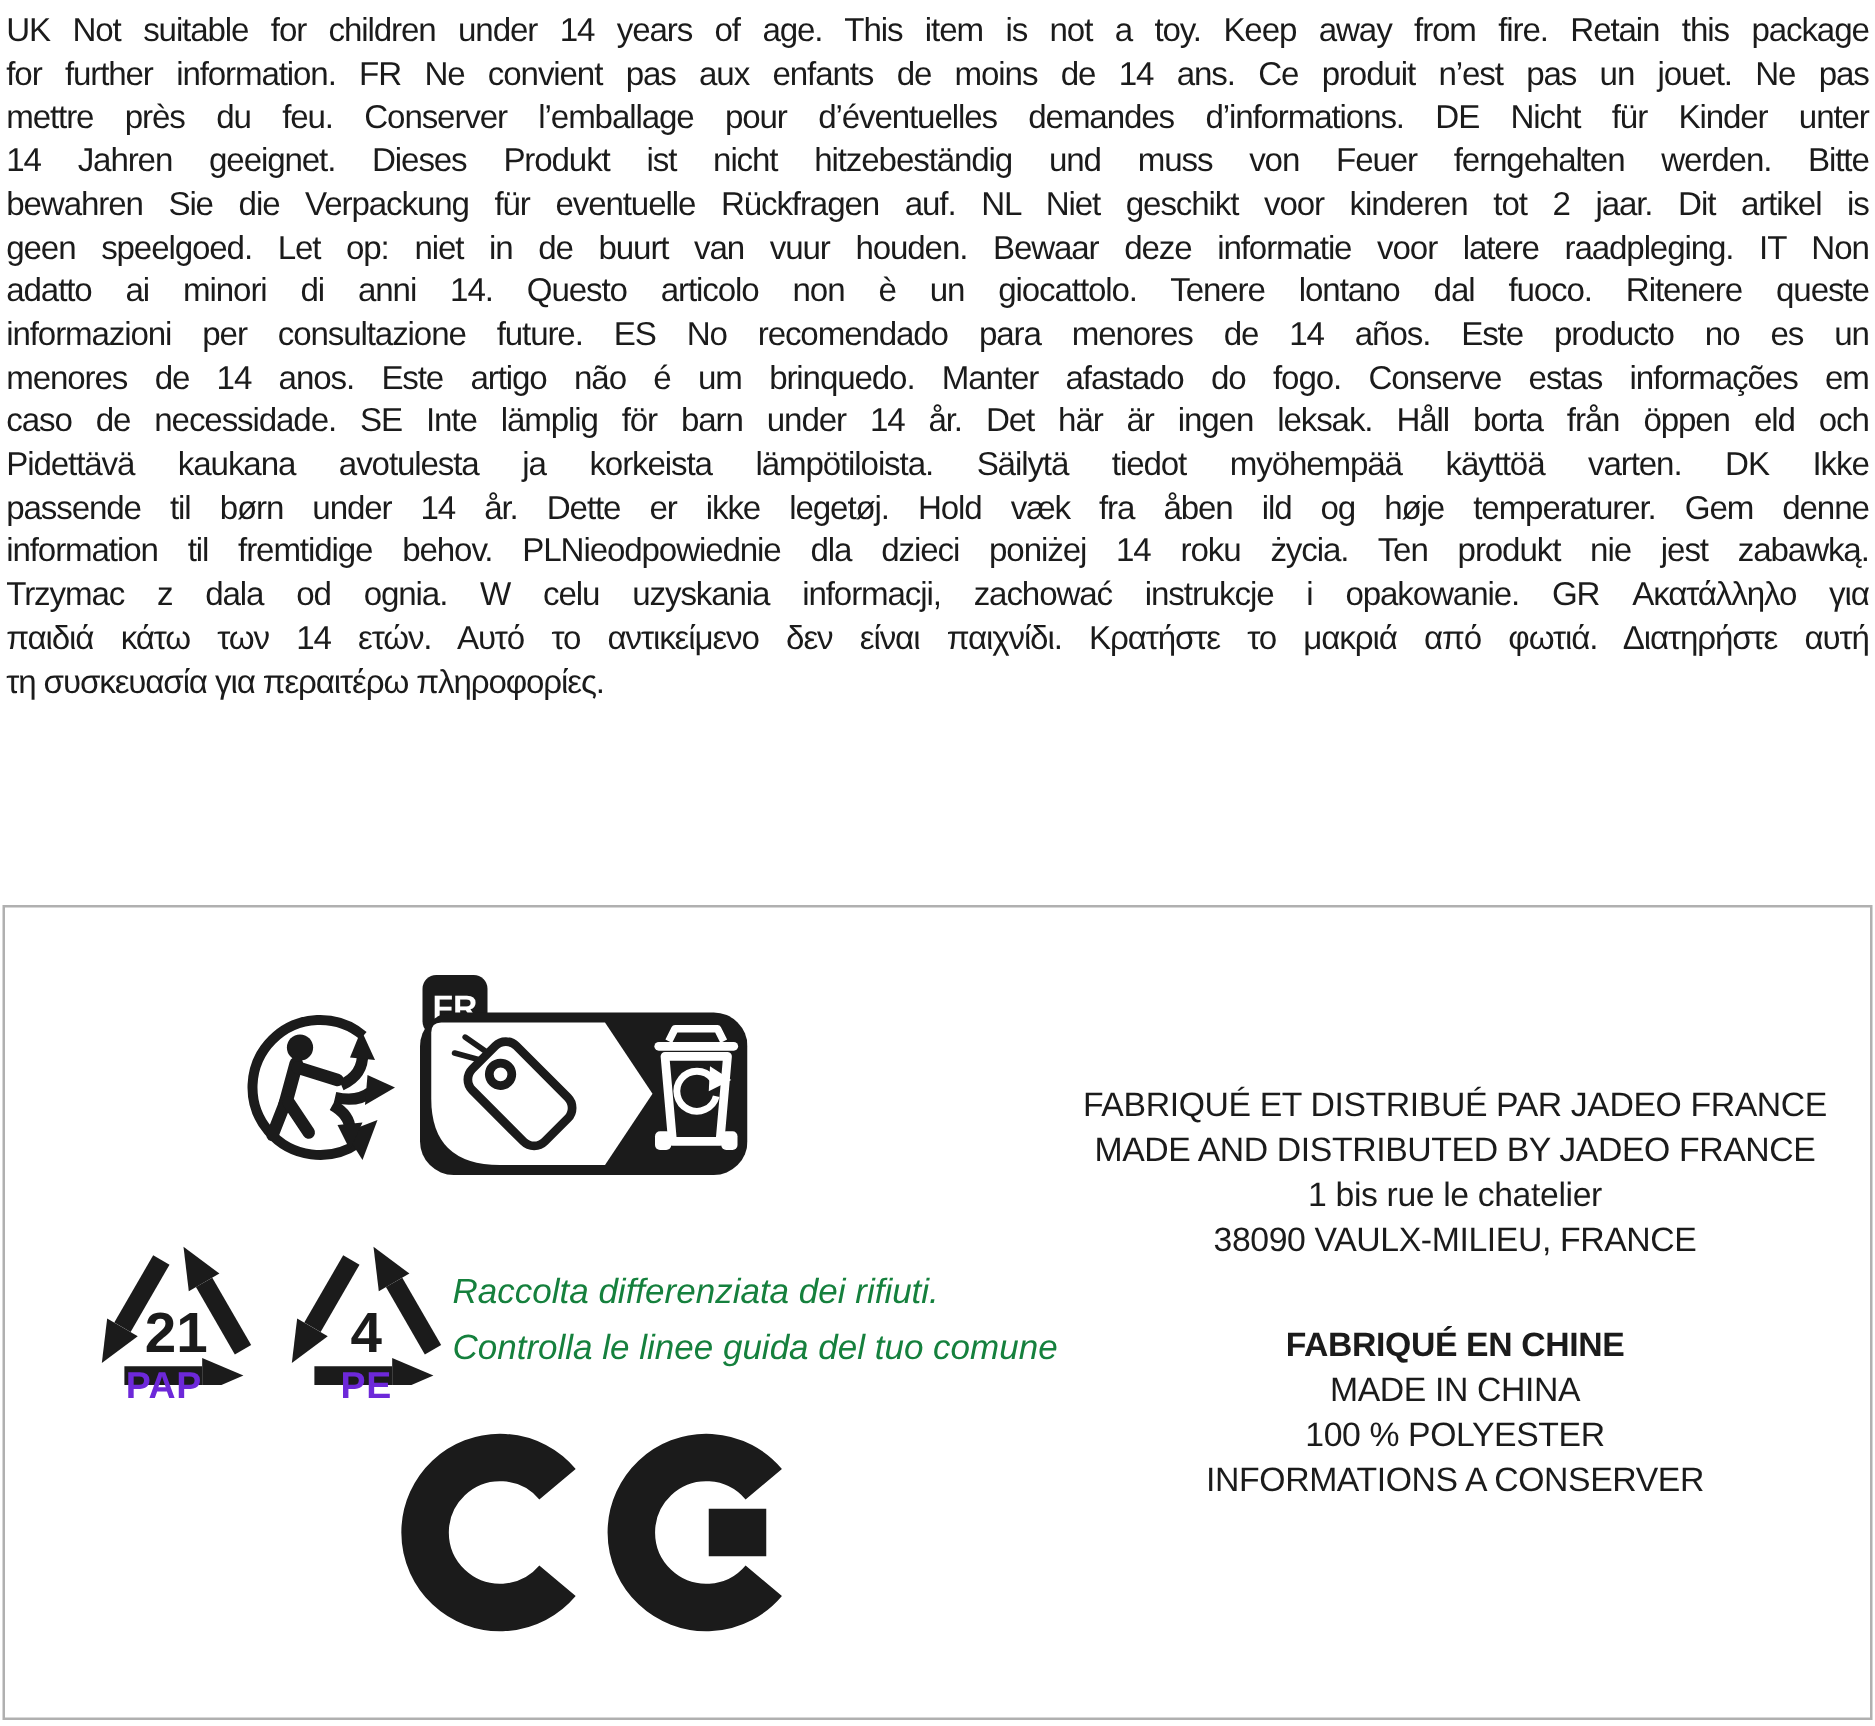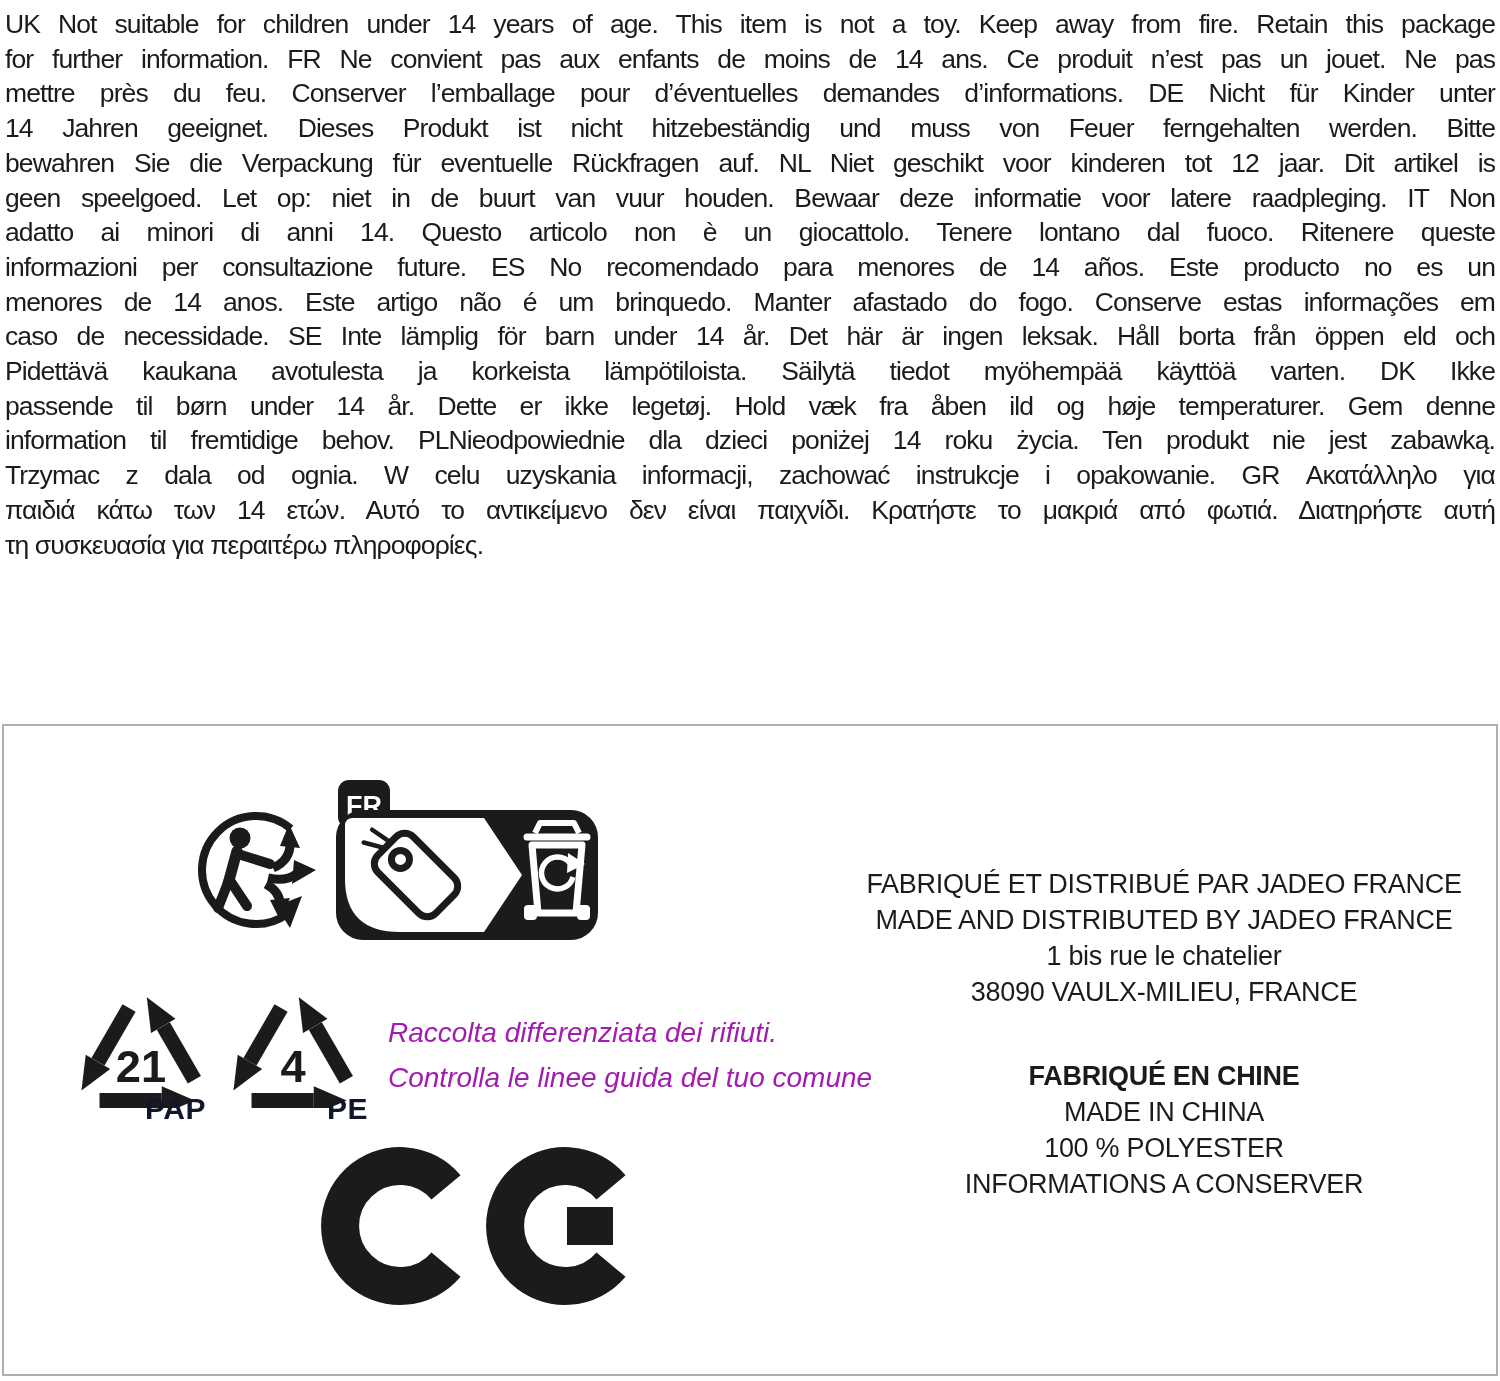"bewahren Sie die Verpackung für" div.warn-line { text: 12 -> 2 }
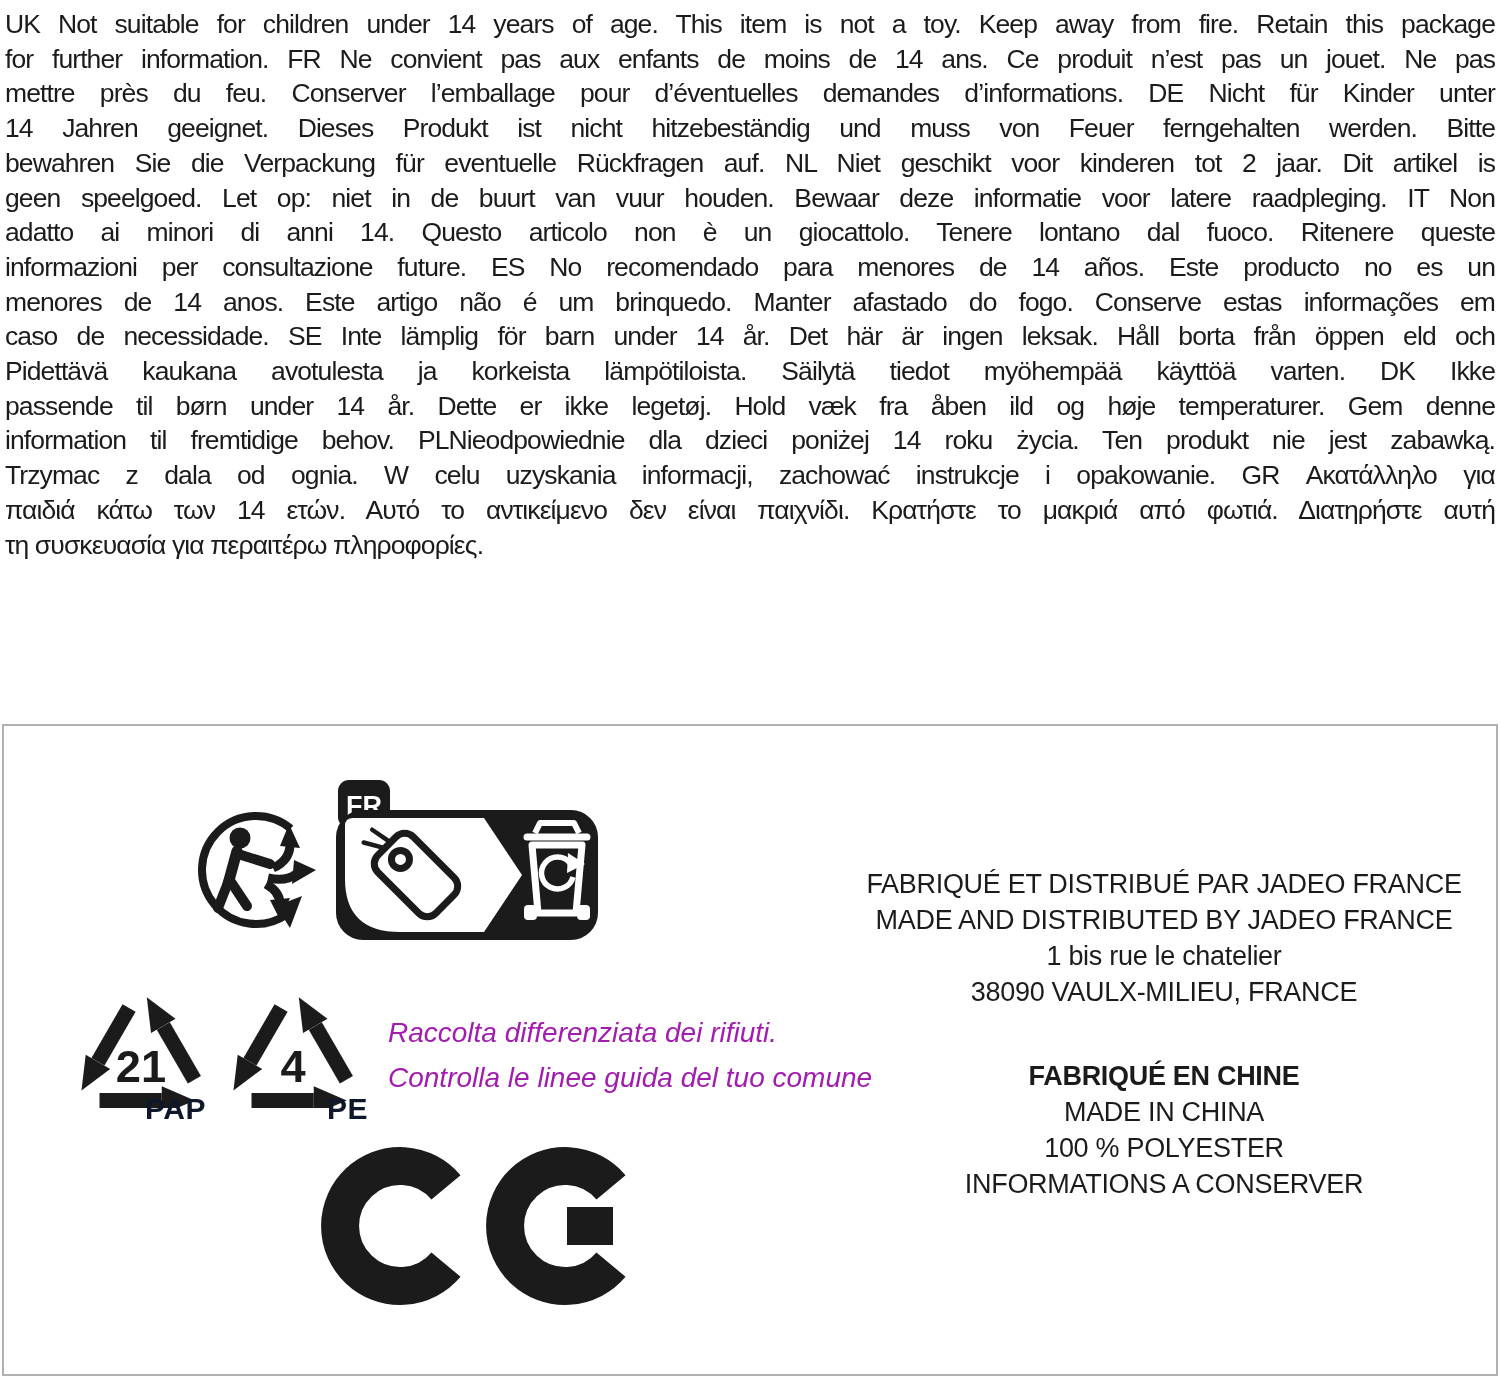"Raccolta differenziata dei rifiuti." .sorting-note { color: #a21caf -> #15803d; margin-left: 26px -> none }
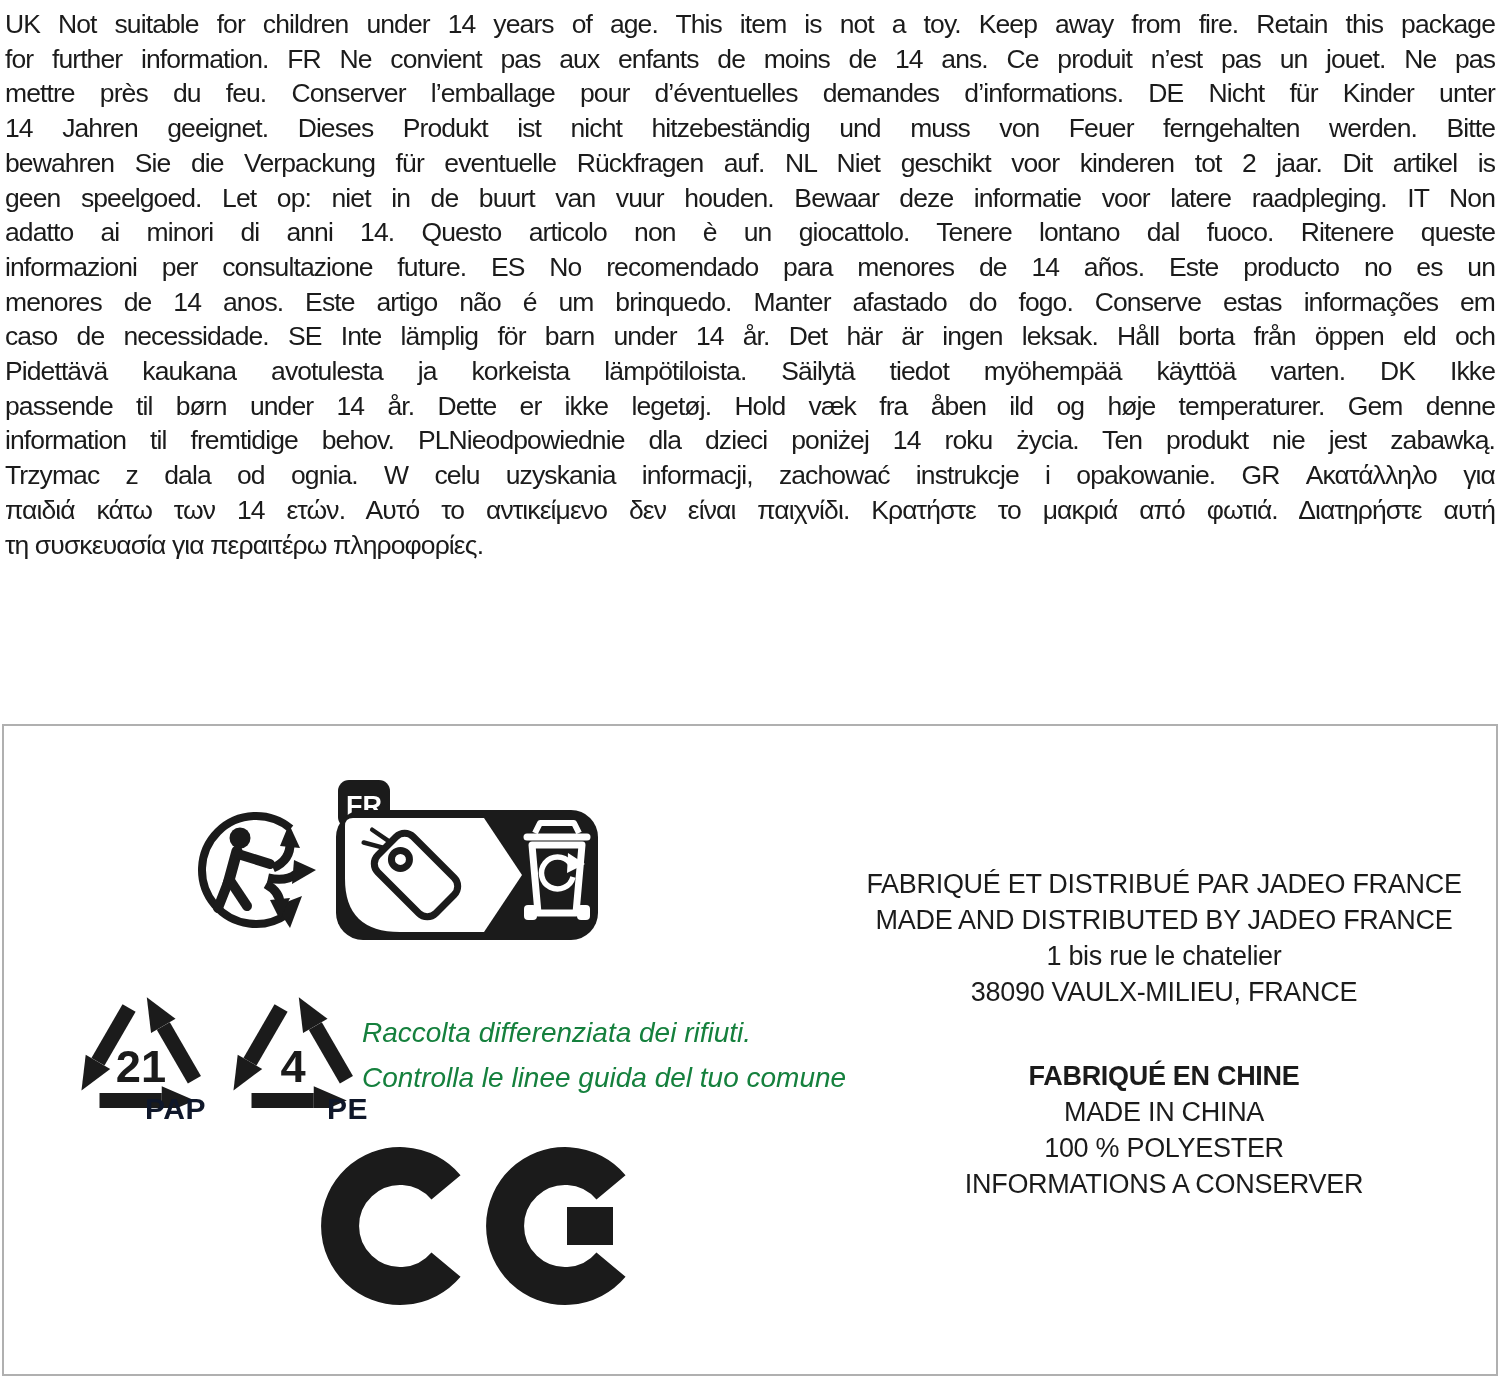"PAP" .mat-label { color: #0f172a -> #6d28d9; text-align: right -> center }
